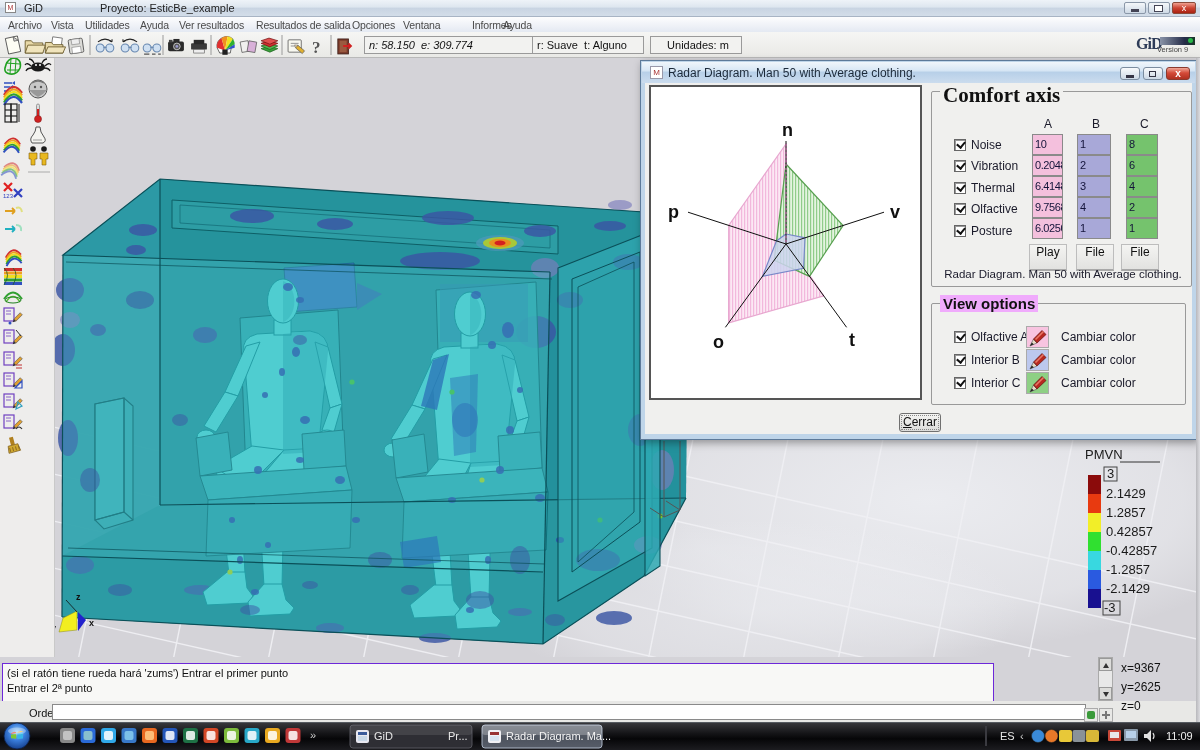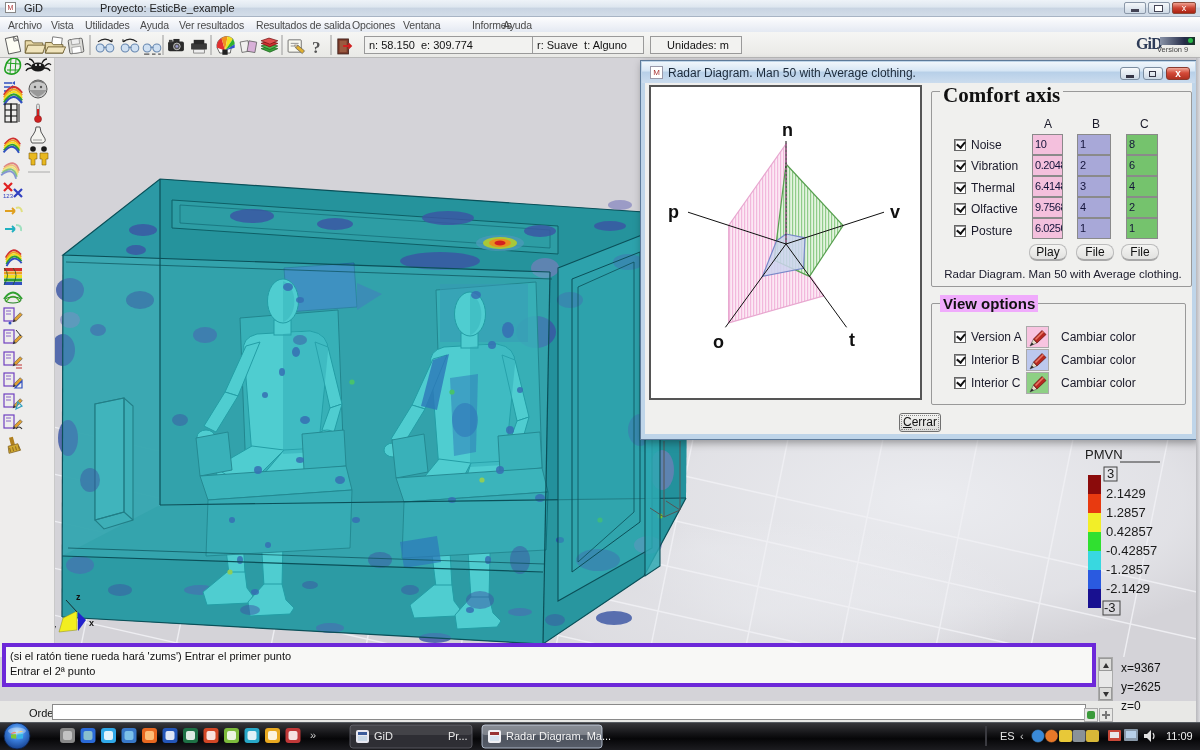"n: 58.150 e: 309.774" span.abs { font-style: none -> italic }
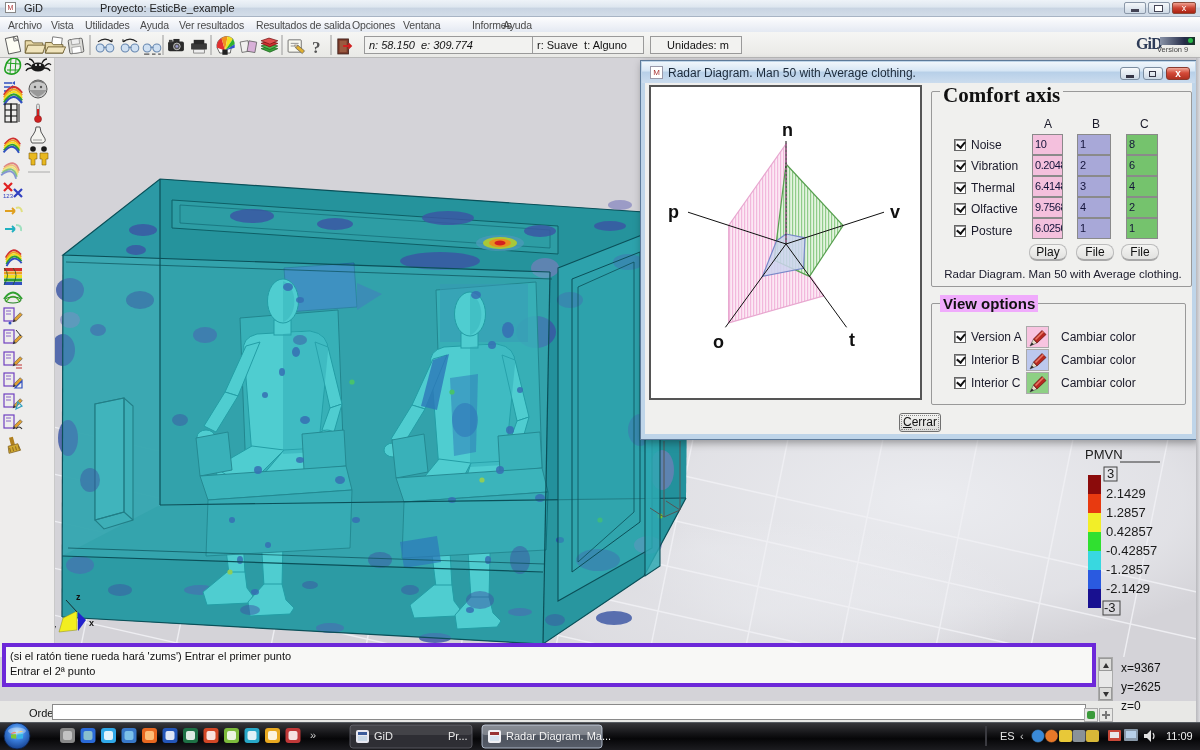"Play" .mbtn { border-radius: 8px -> 0; height: 17px -> 27px }
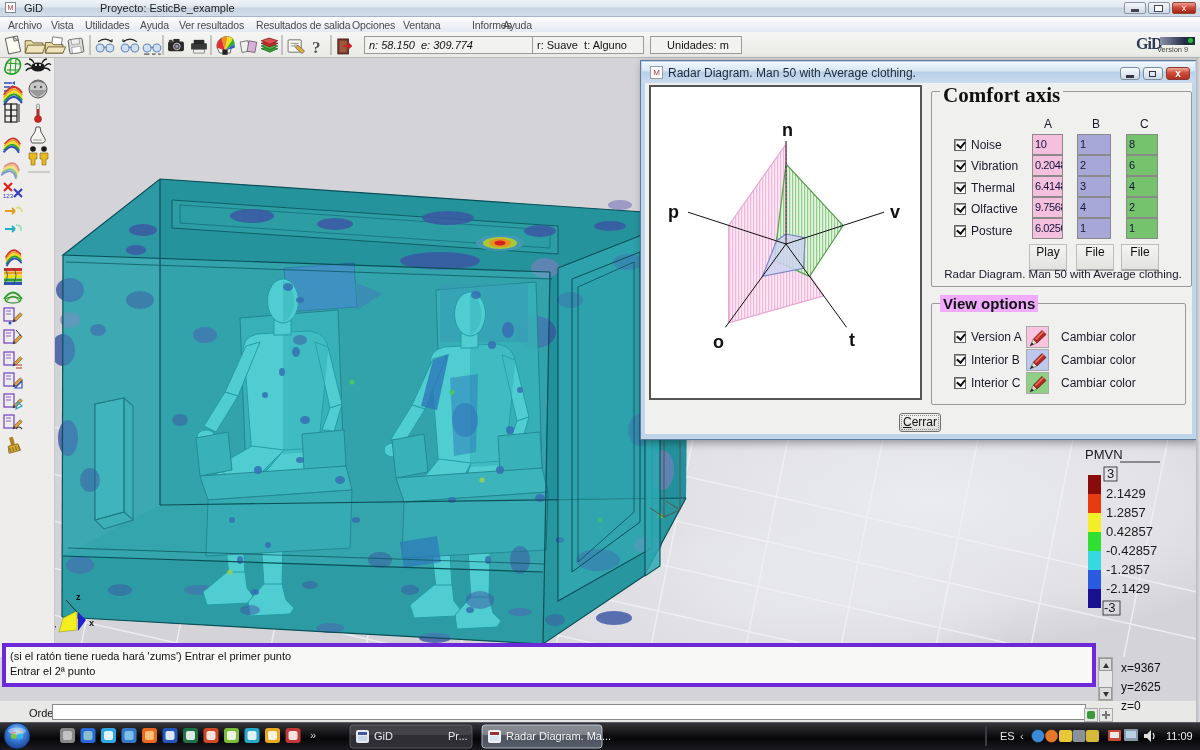"Version A" span.abs { text: Version -> Olfactive }
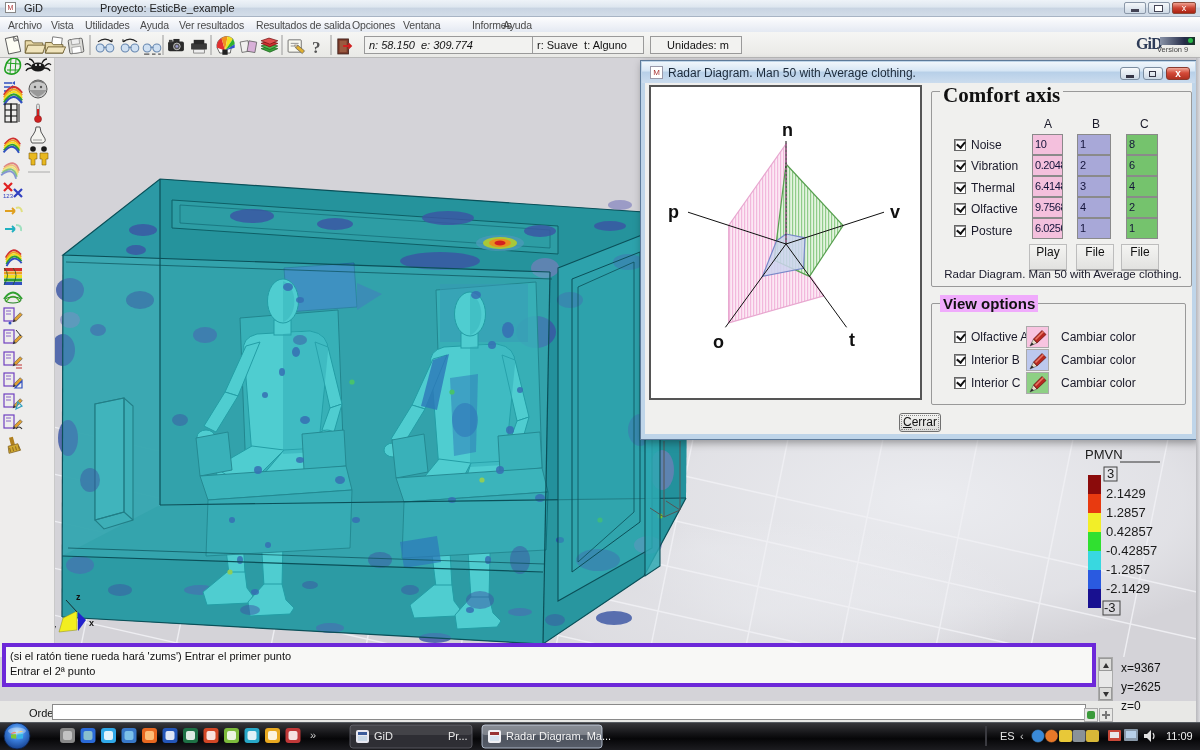"(si el ratón tiene rueda" #msgbox { border: 4px solid #6d28d9 -> 1px solid #6d28d9; top: 643px -> 663px; width: 1094px -> 992px }
